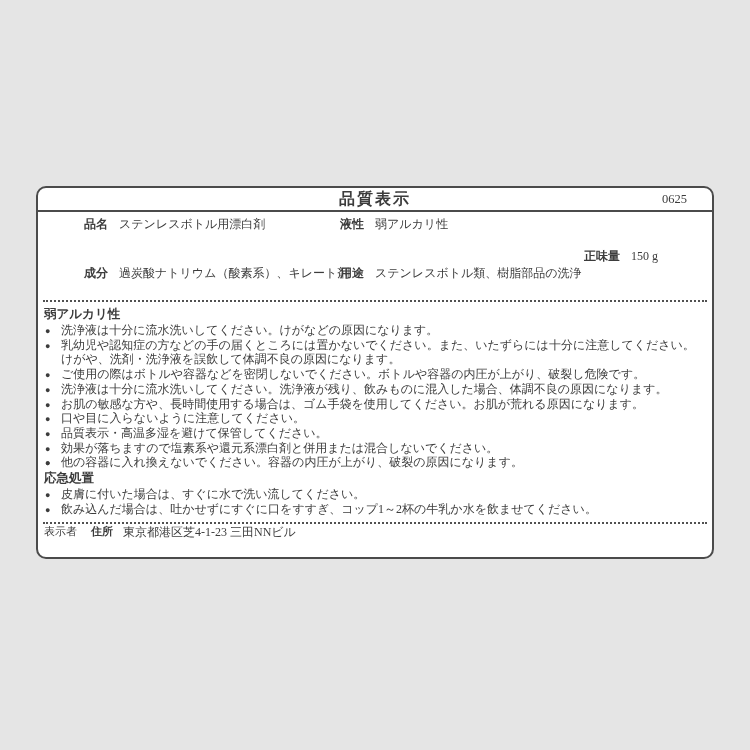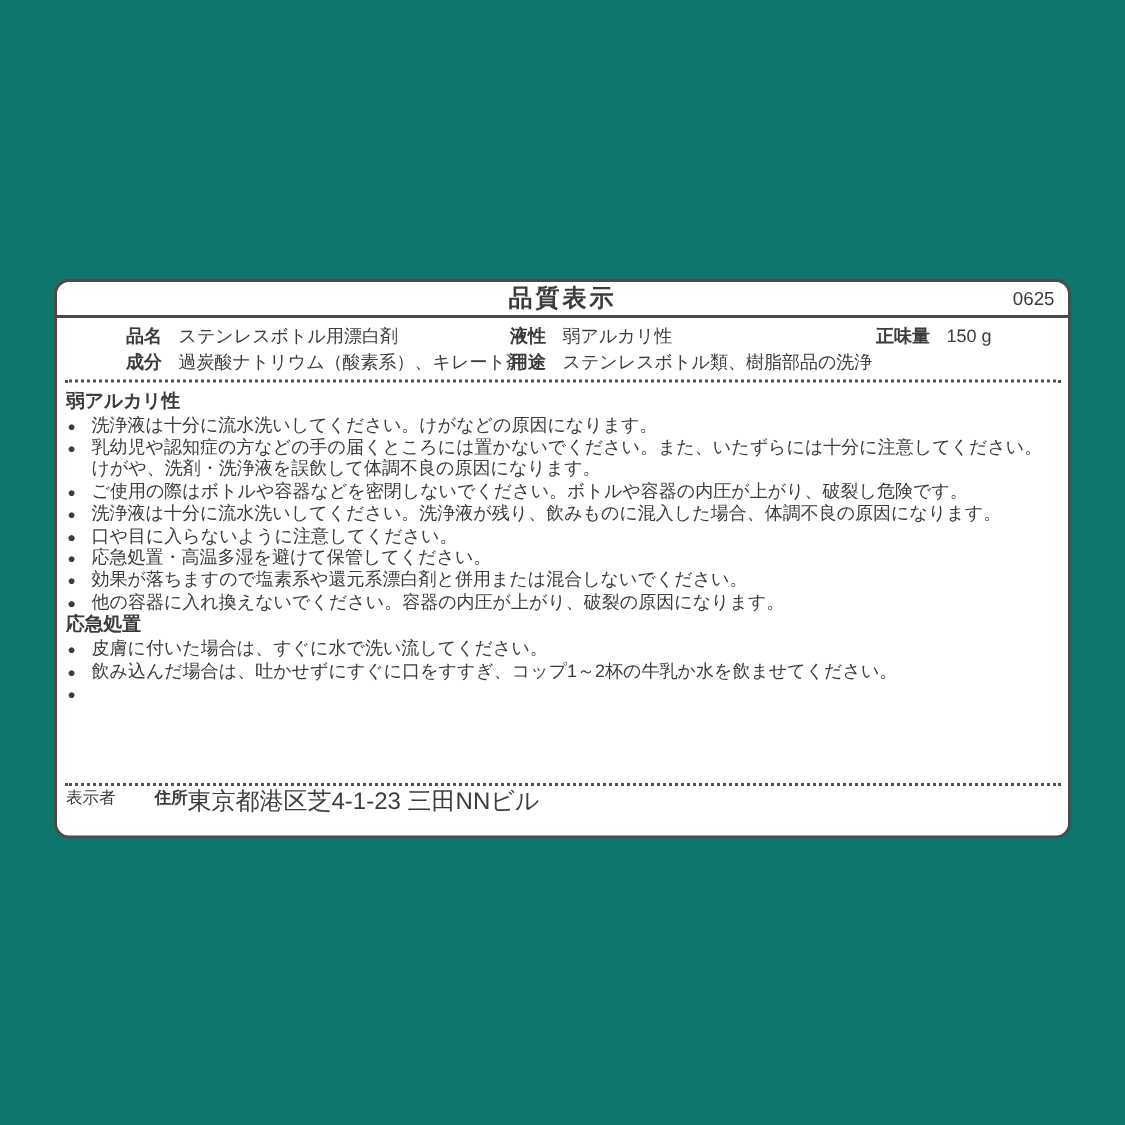"品質表示" .page { background: #0f766e -> #e5e5e5; font-family: Liberation Sans, sans-serif -> Liberation Serif, serif }
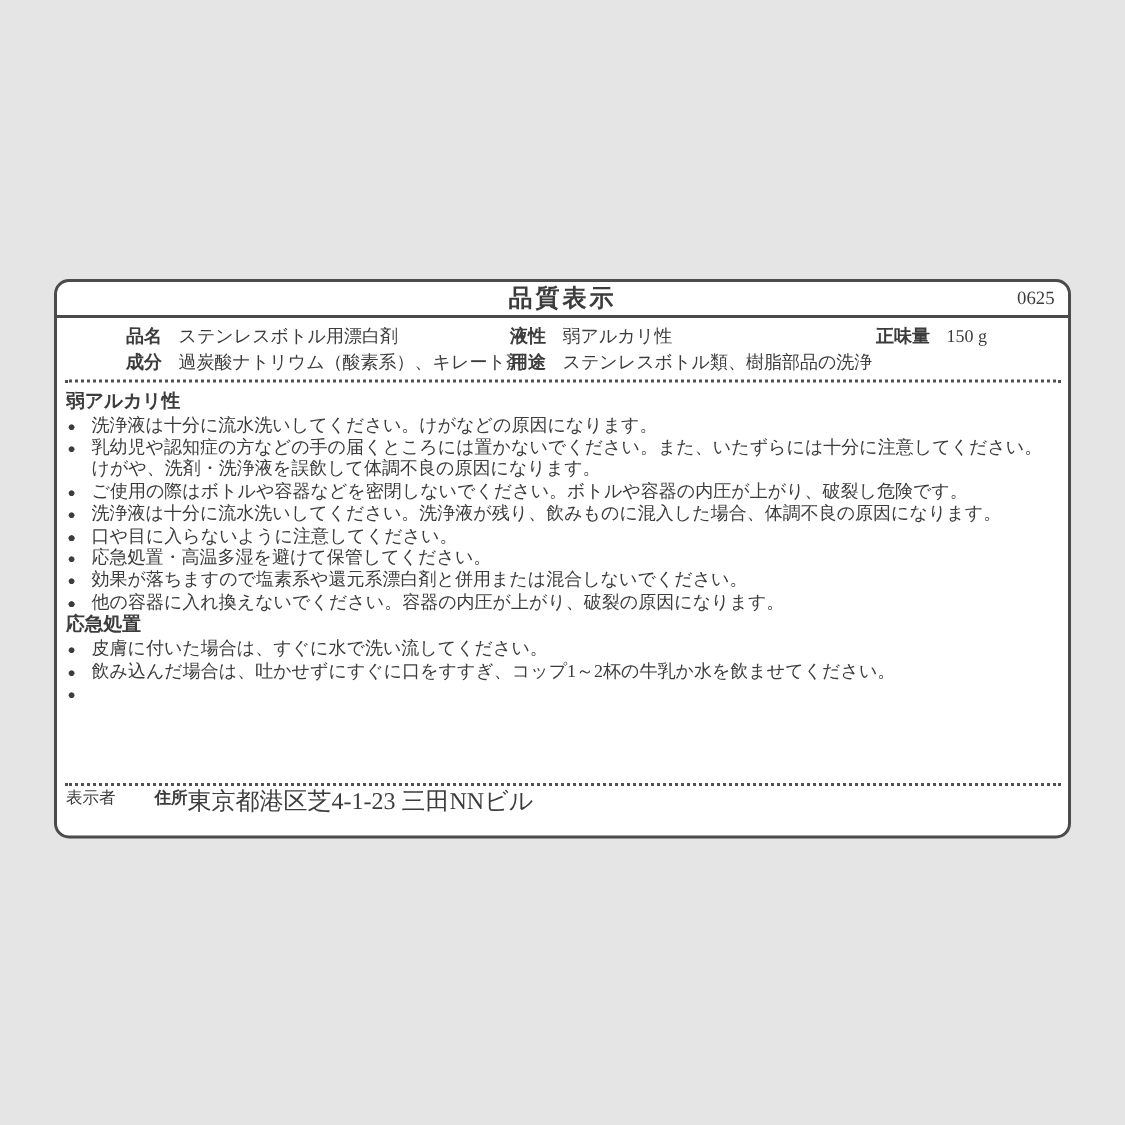"0625" .box-code { right: 9px -> 25px }
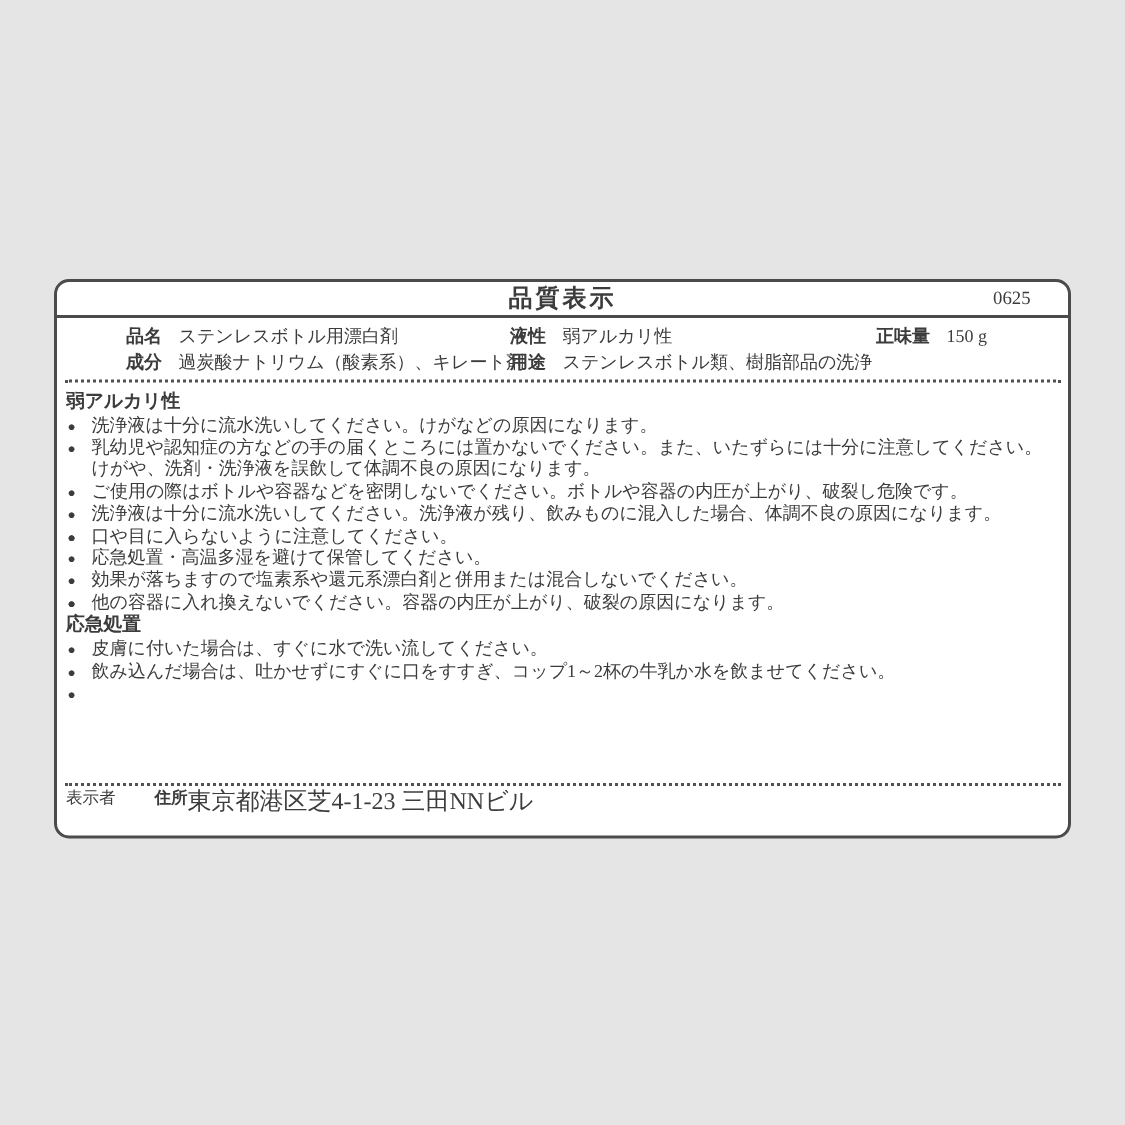"正味量 150 g" .col-c { margin-top: none -> 32px }
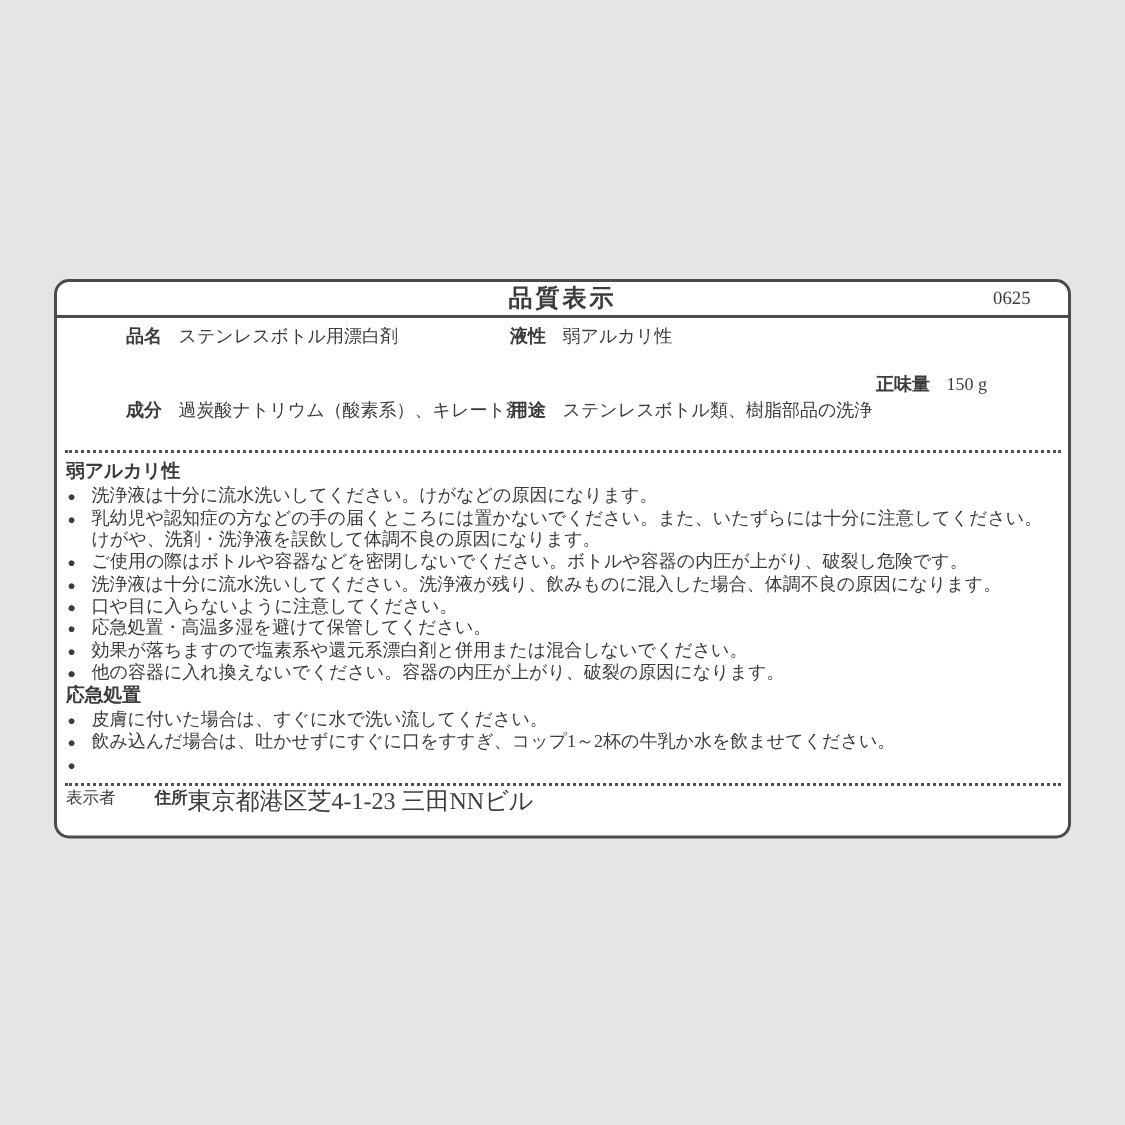"お肌の敏感な方や、長時間使用する場合は、ゴム手袋を使用してください。お肌が荒れる" span { html: none -> <span>お肌の敏感な方や、長時間使用する場合は、ゴム手袋を使用してください。お肌が荒れる原因になります。</span> }
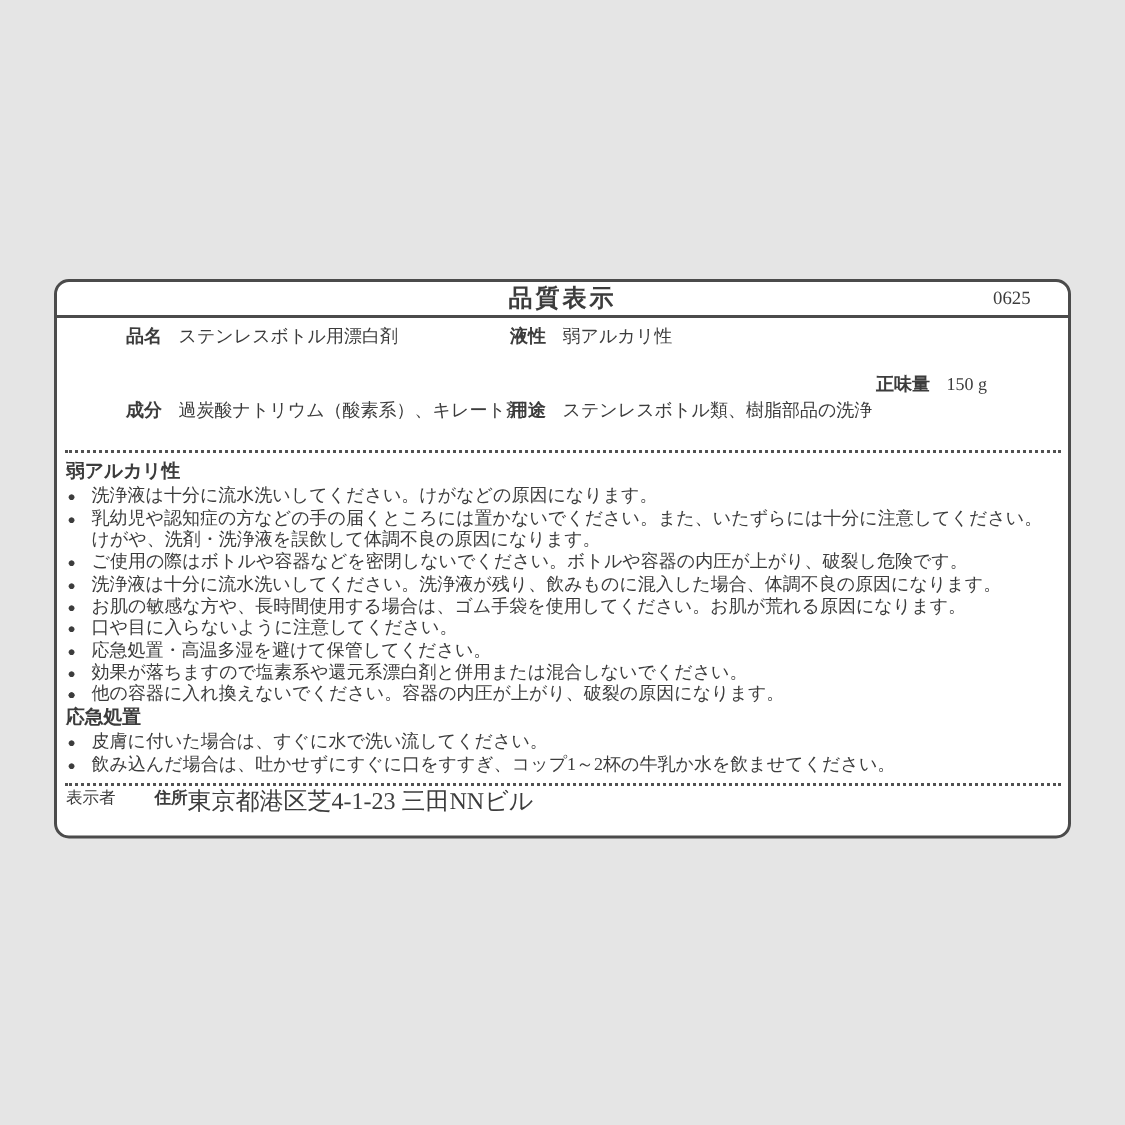"応急処置・高温多湿を避けて保管してください。" span { text: 応急処置 -> 品質表示 }
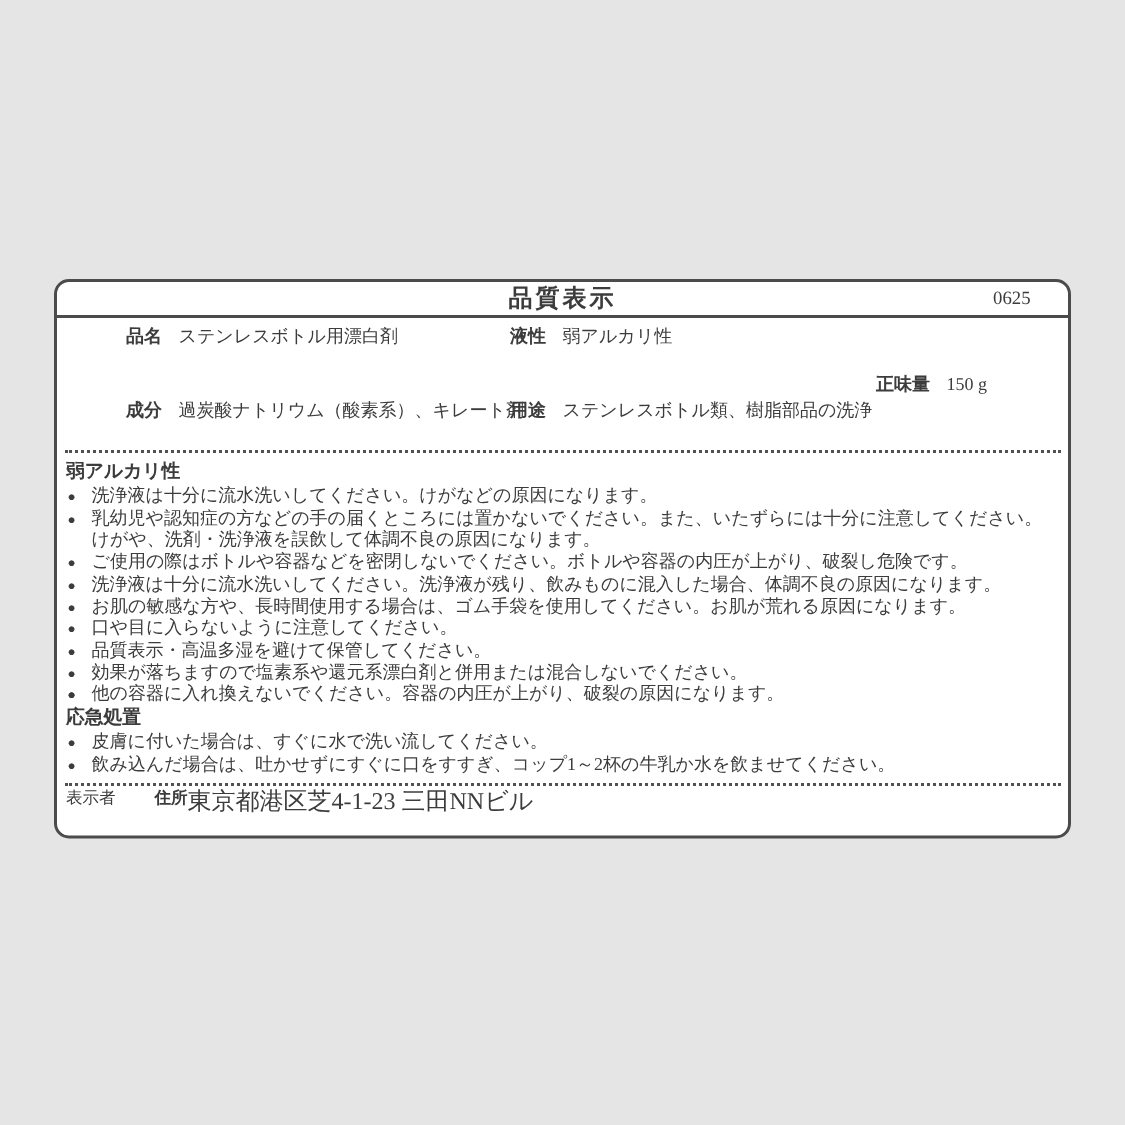"住所" .address-label { margin-left: 26px -> 14px }
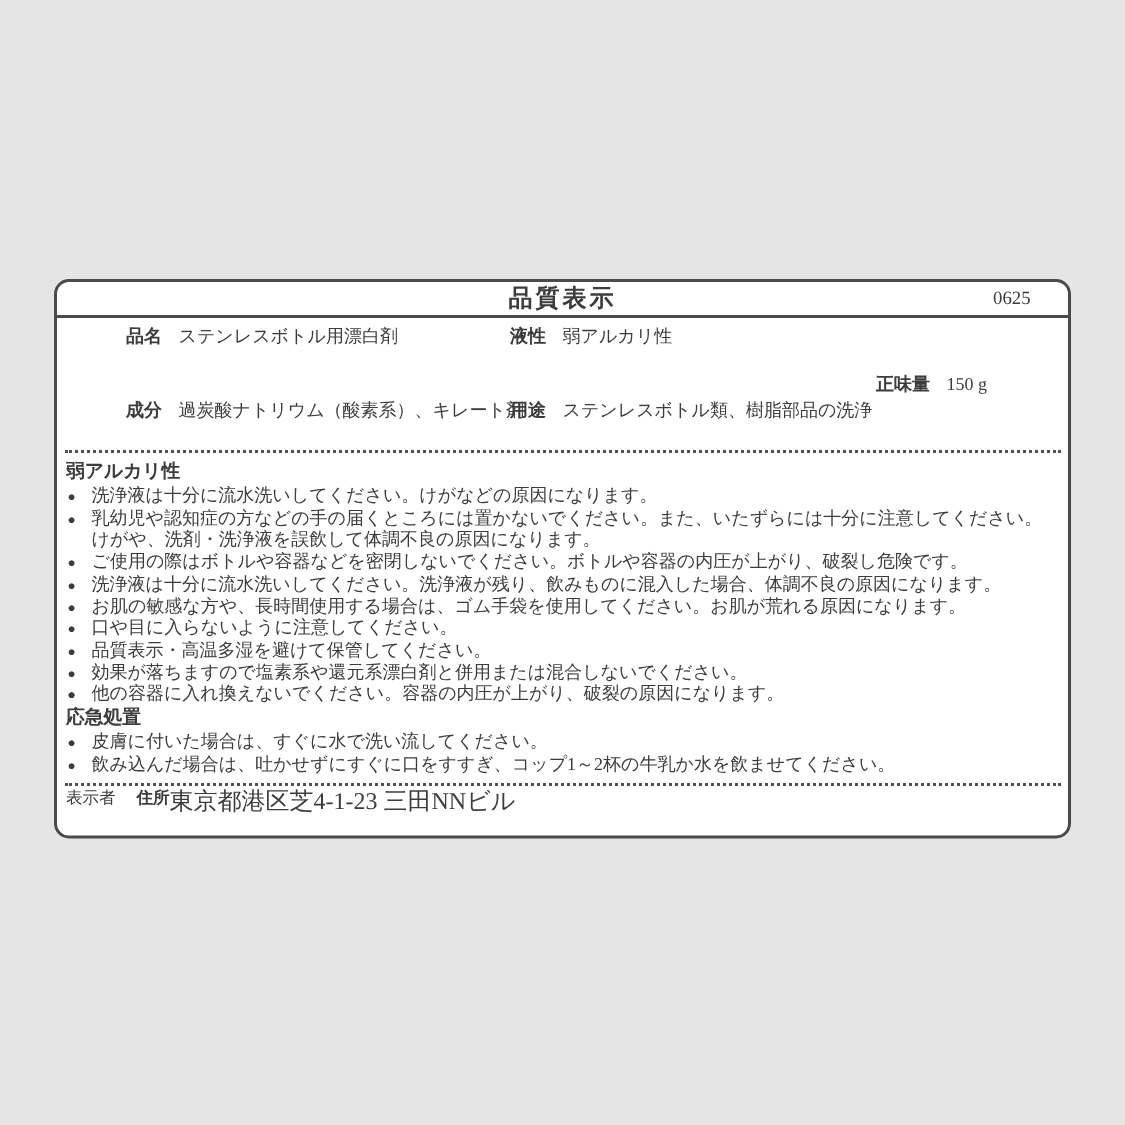"東京都港区芝4-1-23 三田NNビル" .address-value { font-size: 16px -> 12px; margin-left: none -> 10px }
